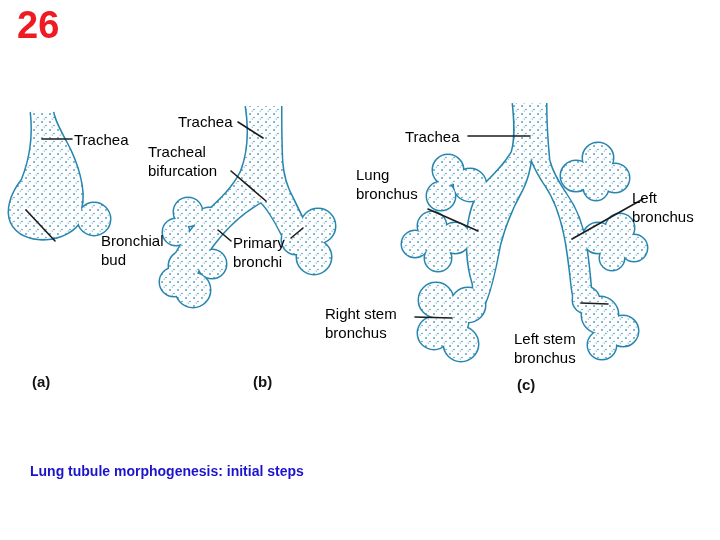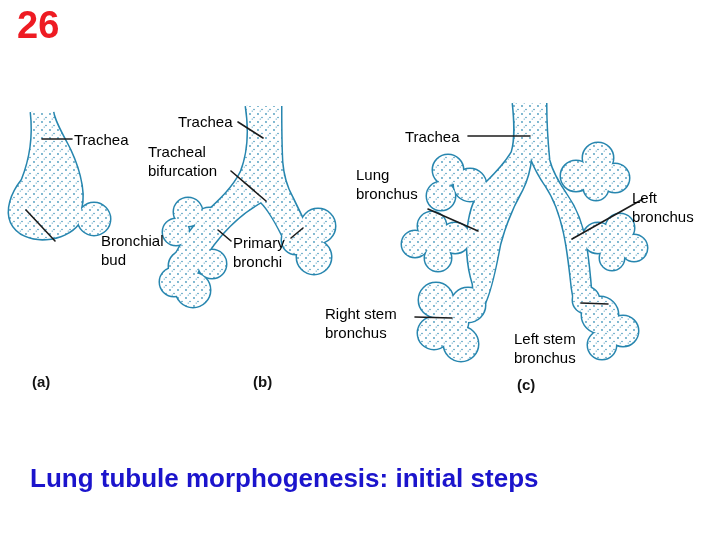"Lung tubule morphogenesis: initial steps" .ttl { font-size: 26px -> 14px }
